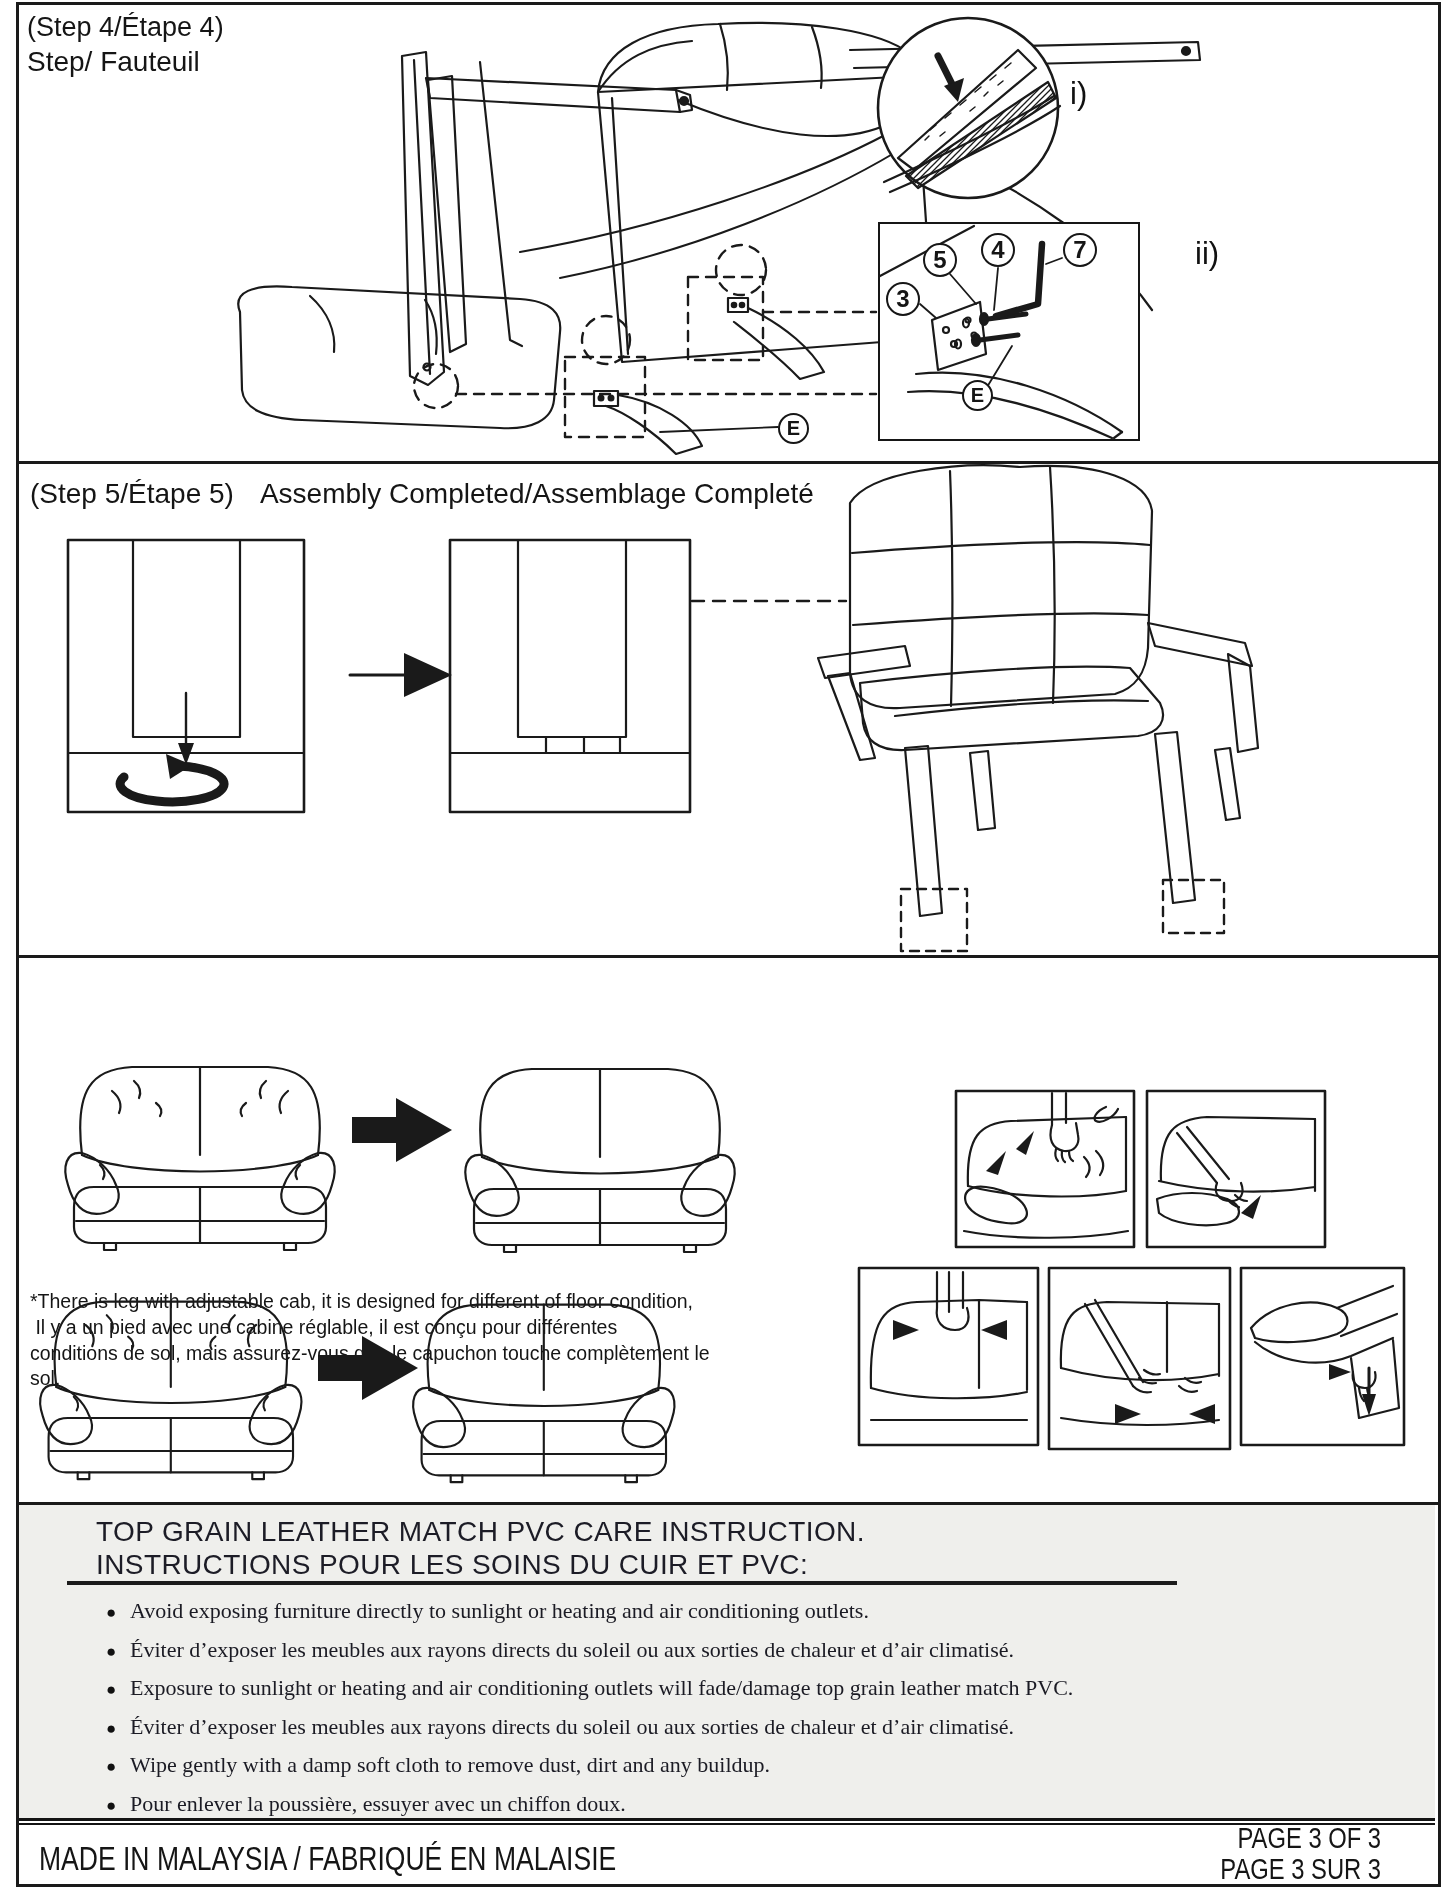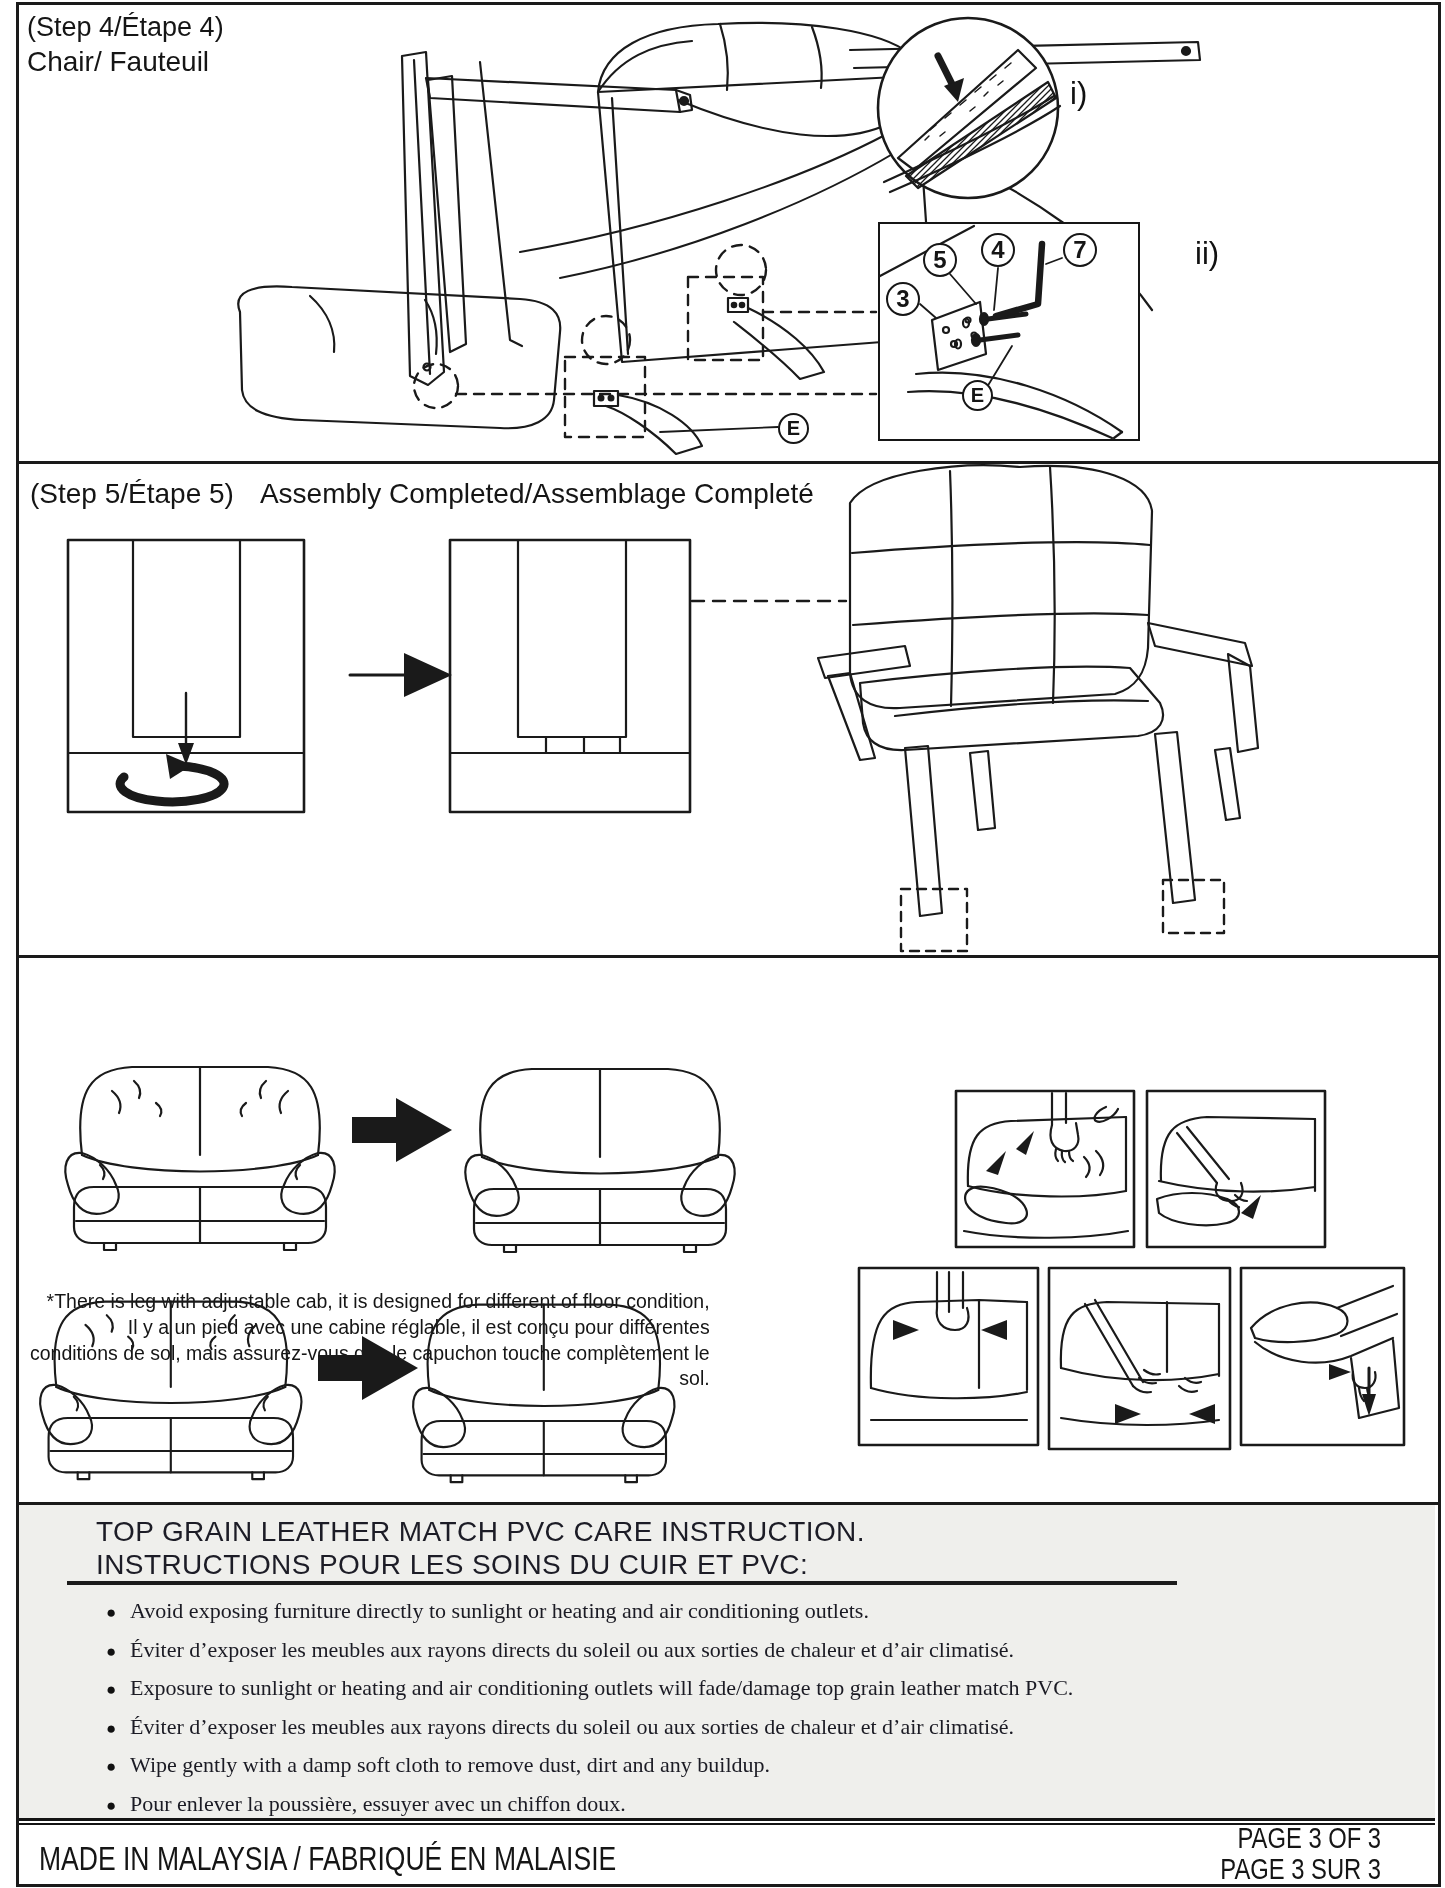"(Step 4/Étape 4)" .abs { text-align: right -> none }
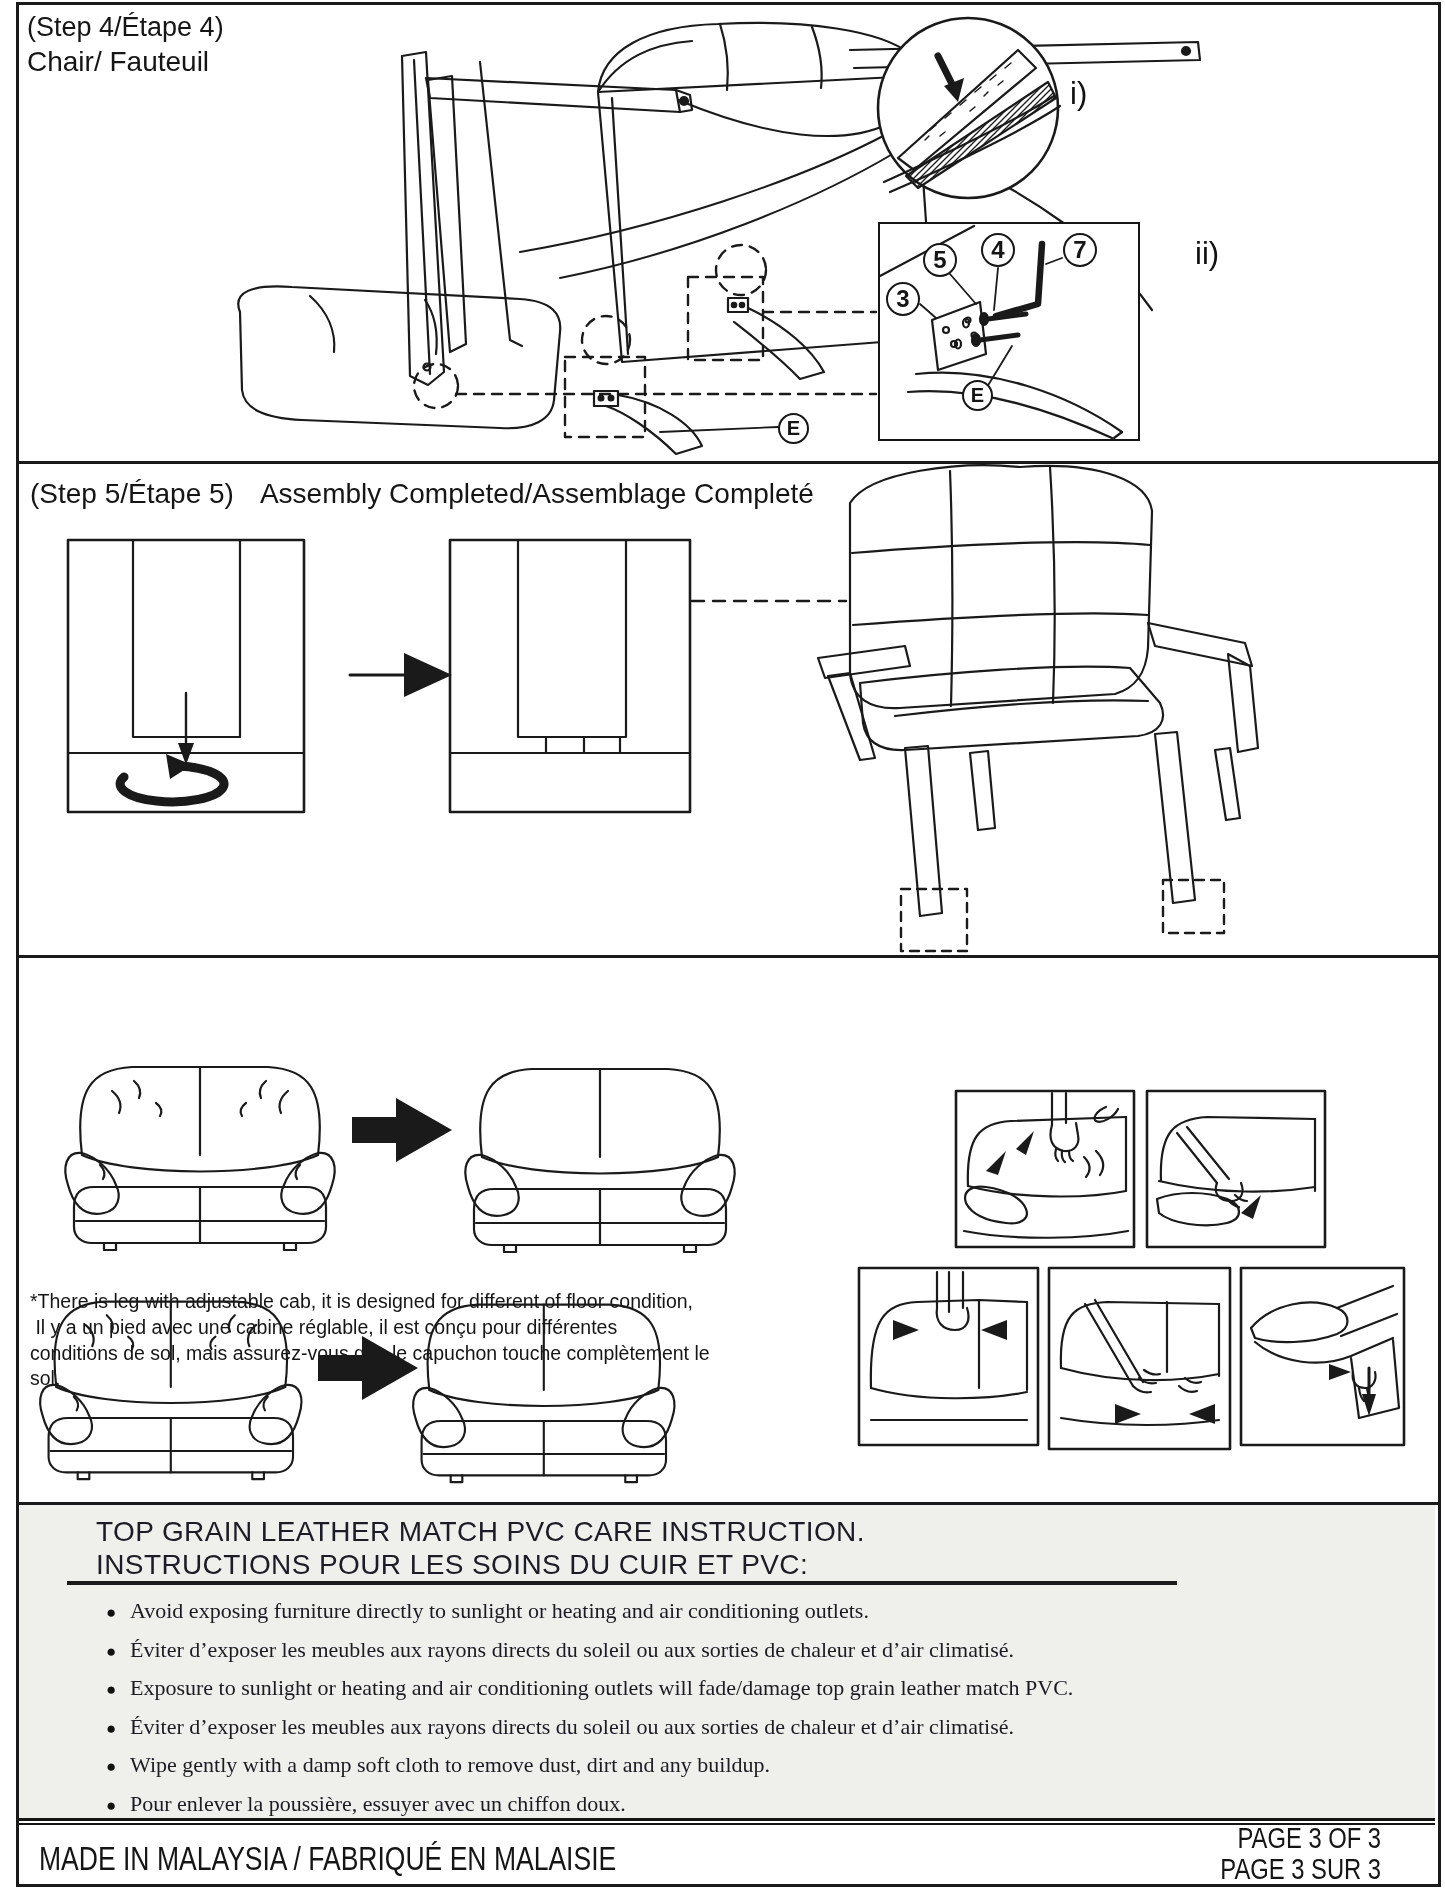"Chair/ Fauteuil" div.s1-line2 { text: Chair/ -> Step/ }
